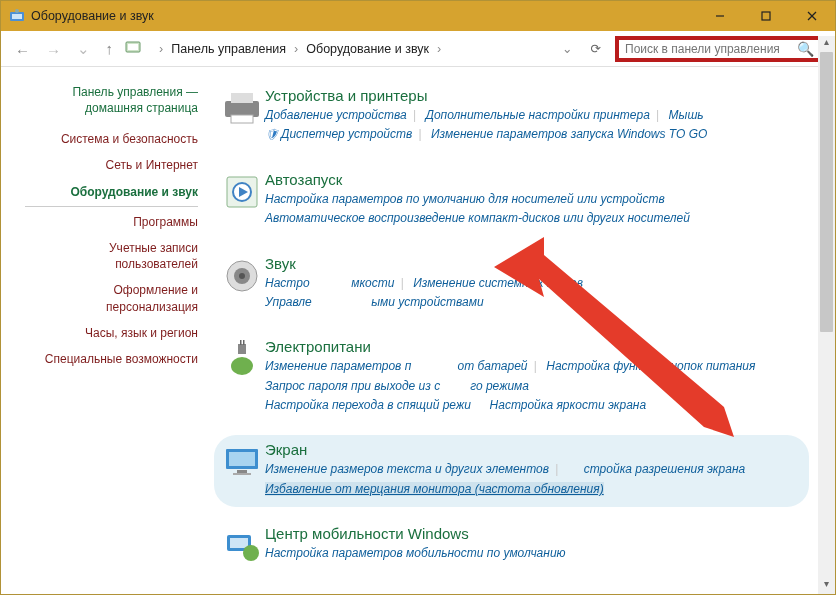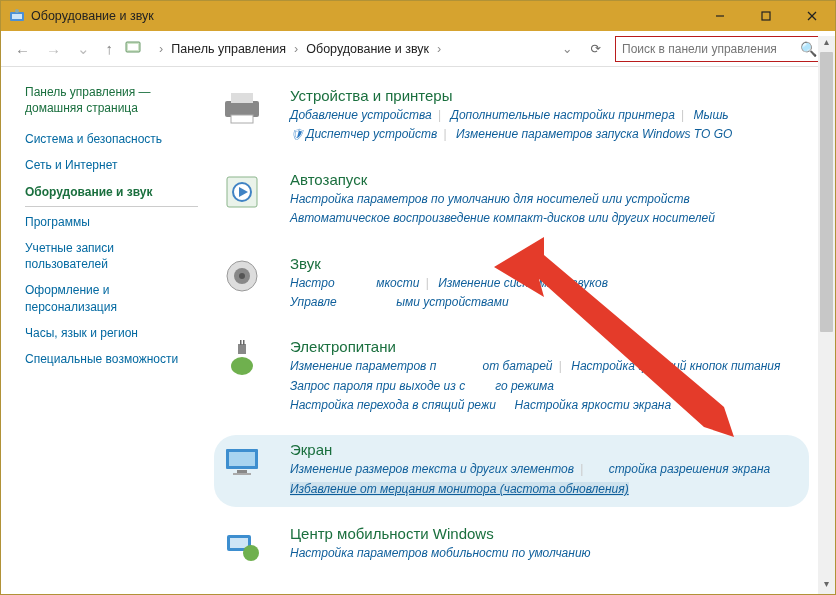"Поиск в панели управления" .searchbox { border: 1px solid #b91c1c -> 4px solid #b91c1c }
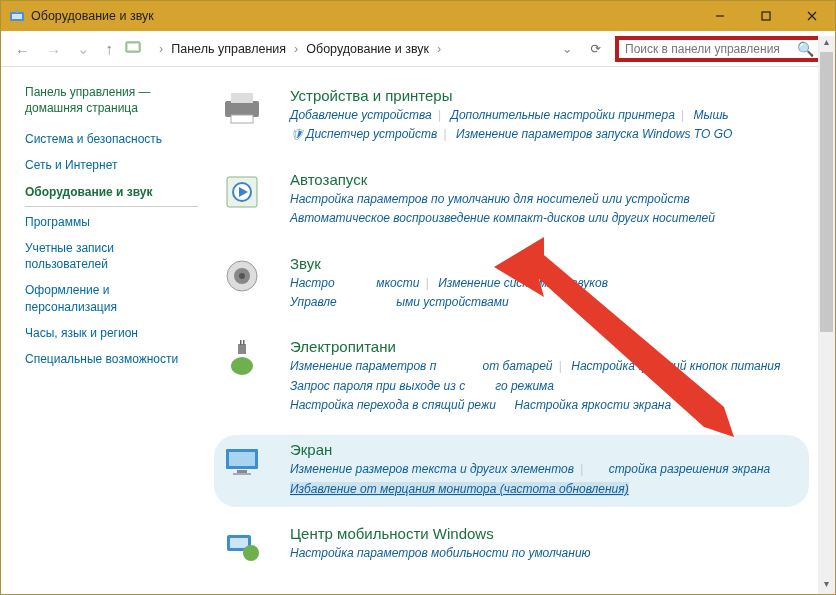"Панель управления — домашняя страница" .sidebar { text-align: none -> right }
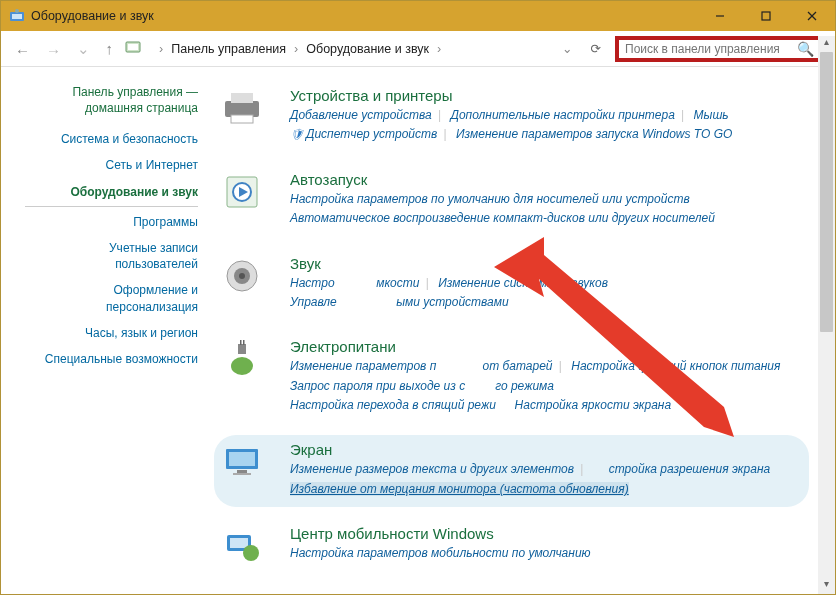"Устройства и принтеры" .category { gap: 26px -> 1px }
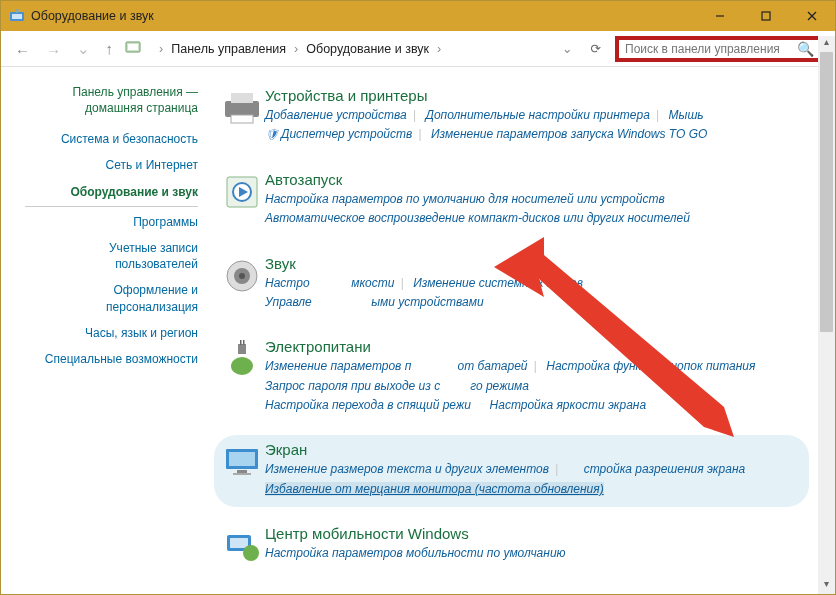"Система и безопасность" .side-item { color: #0369a1 -> #7f1d1d }
